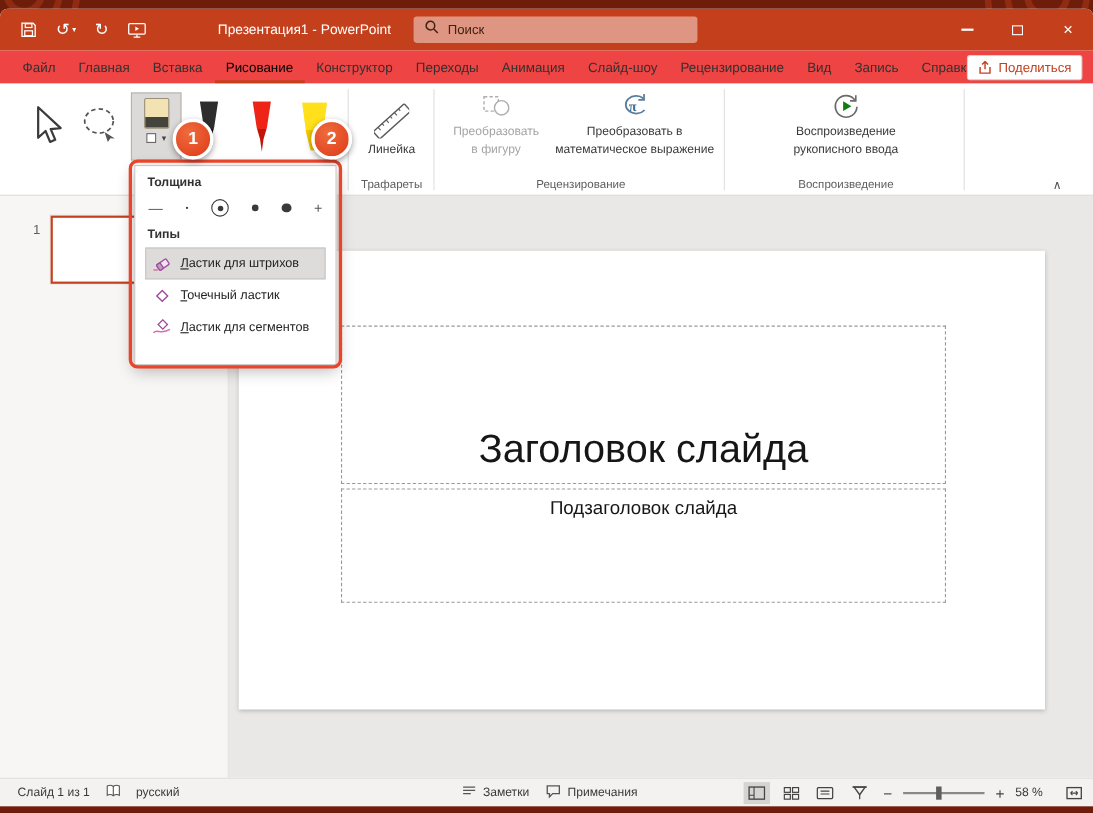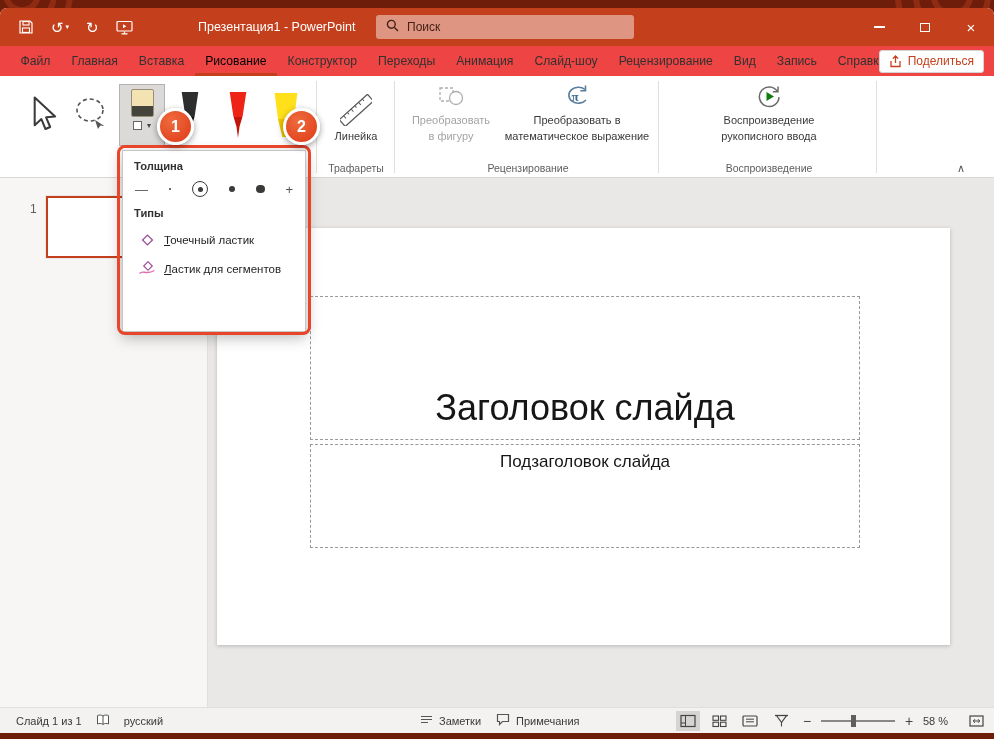"Ластик для штрихов" div.emi { html: none -> <div> <svg> <path></path> <g> <rect></rect> <rect></rect> </g> </svg> <span>Ластик для штрихов</span> </div> }
